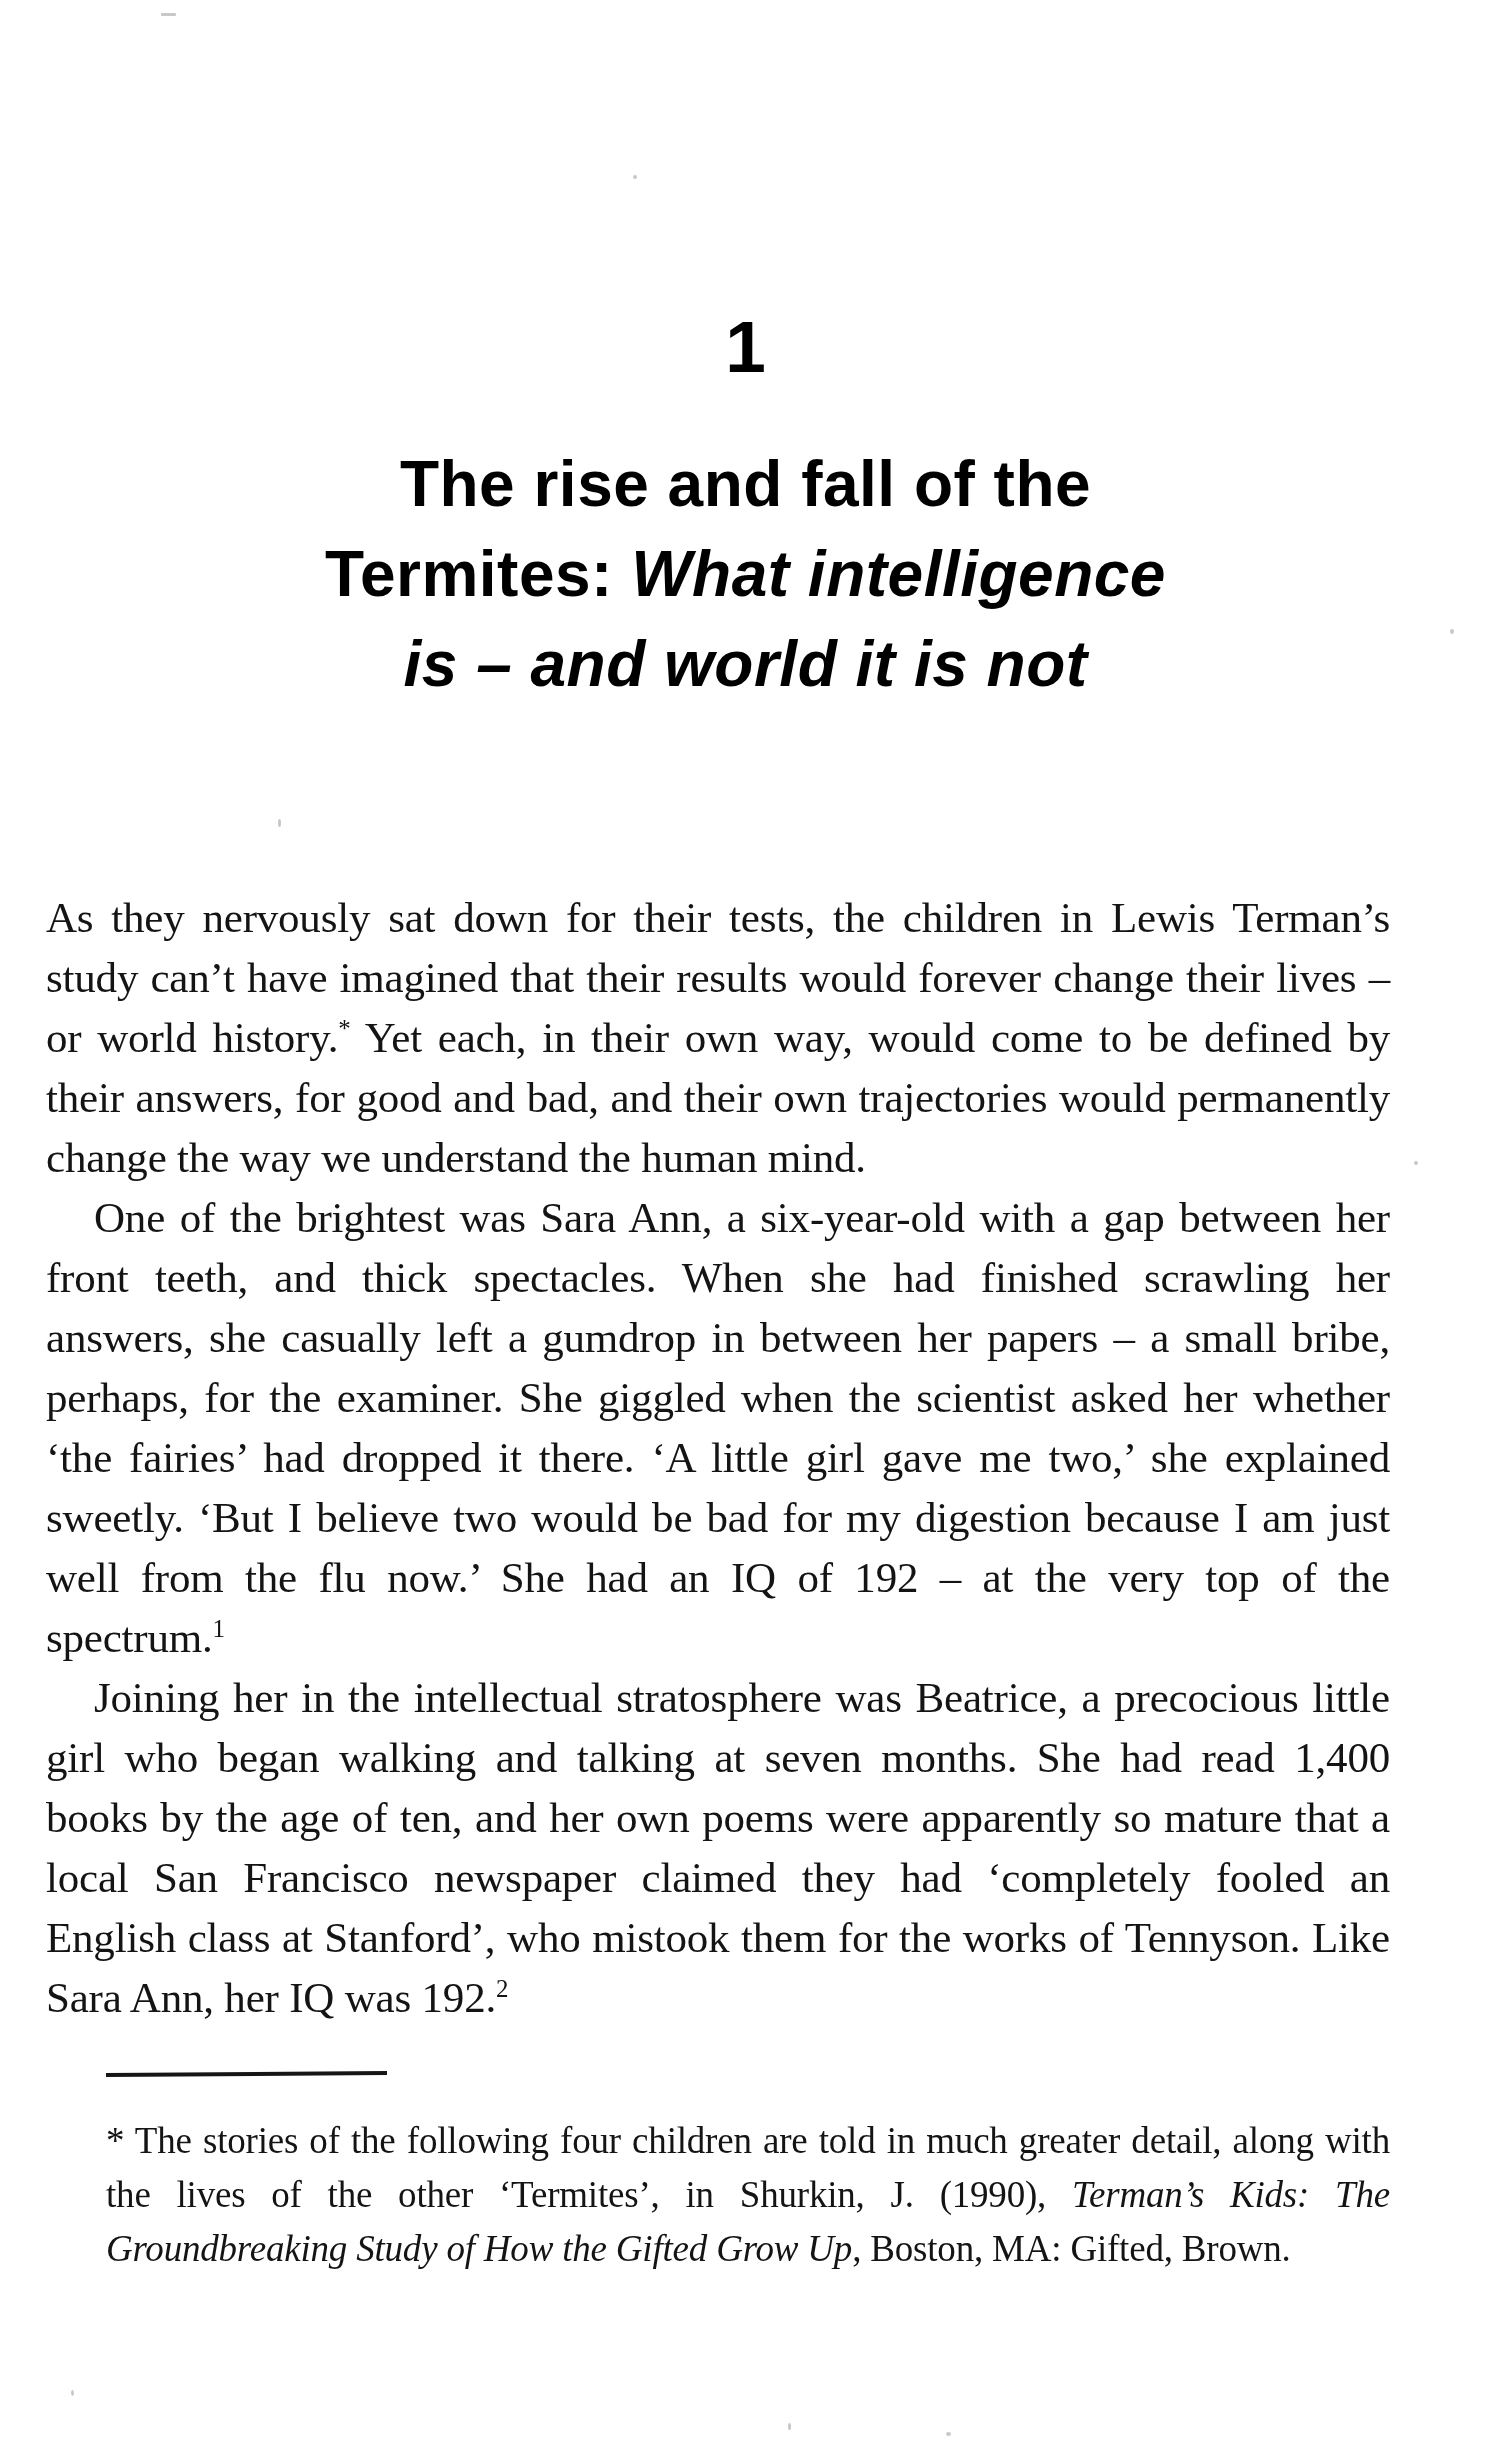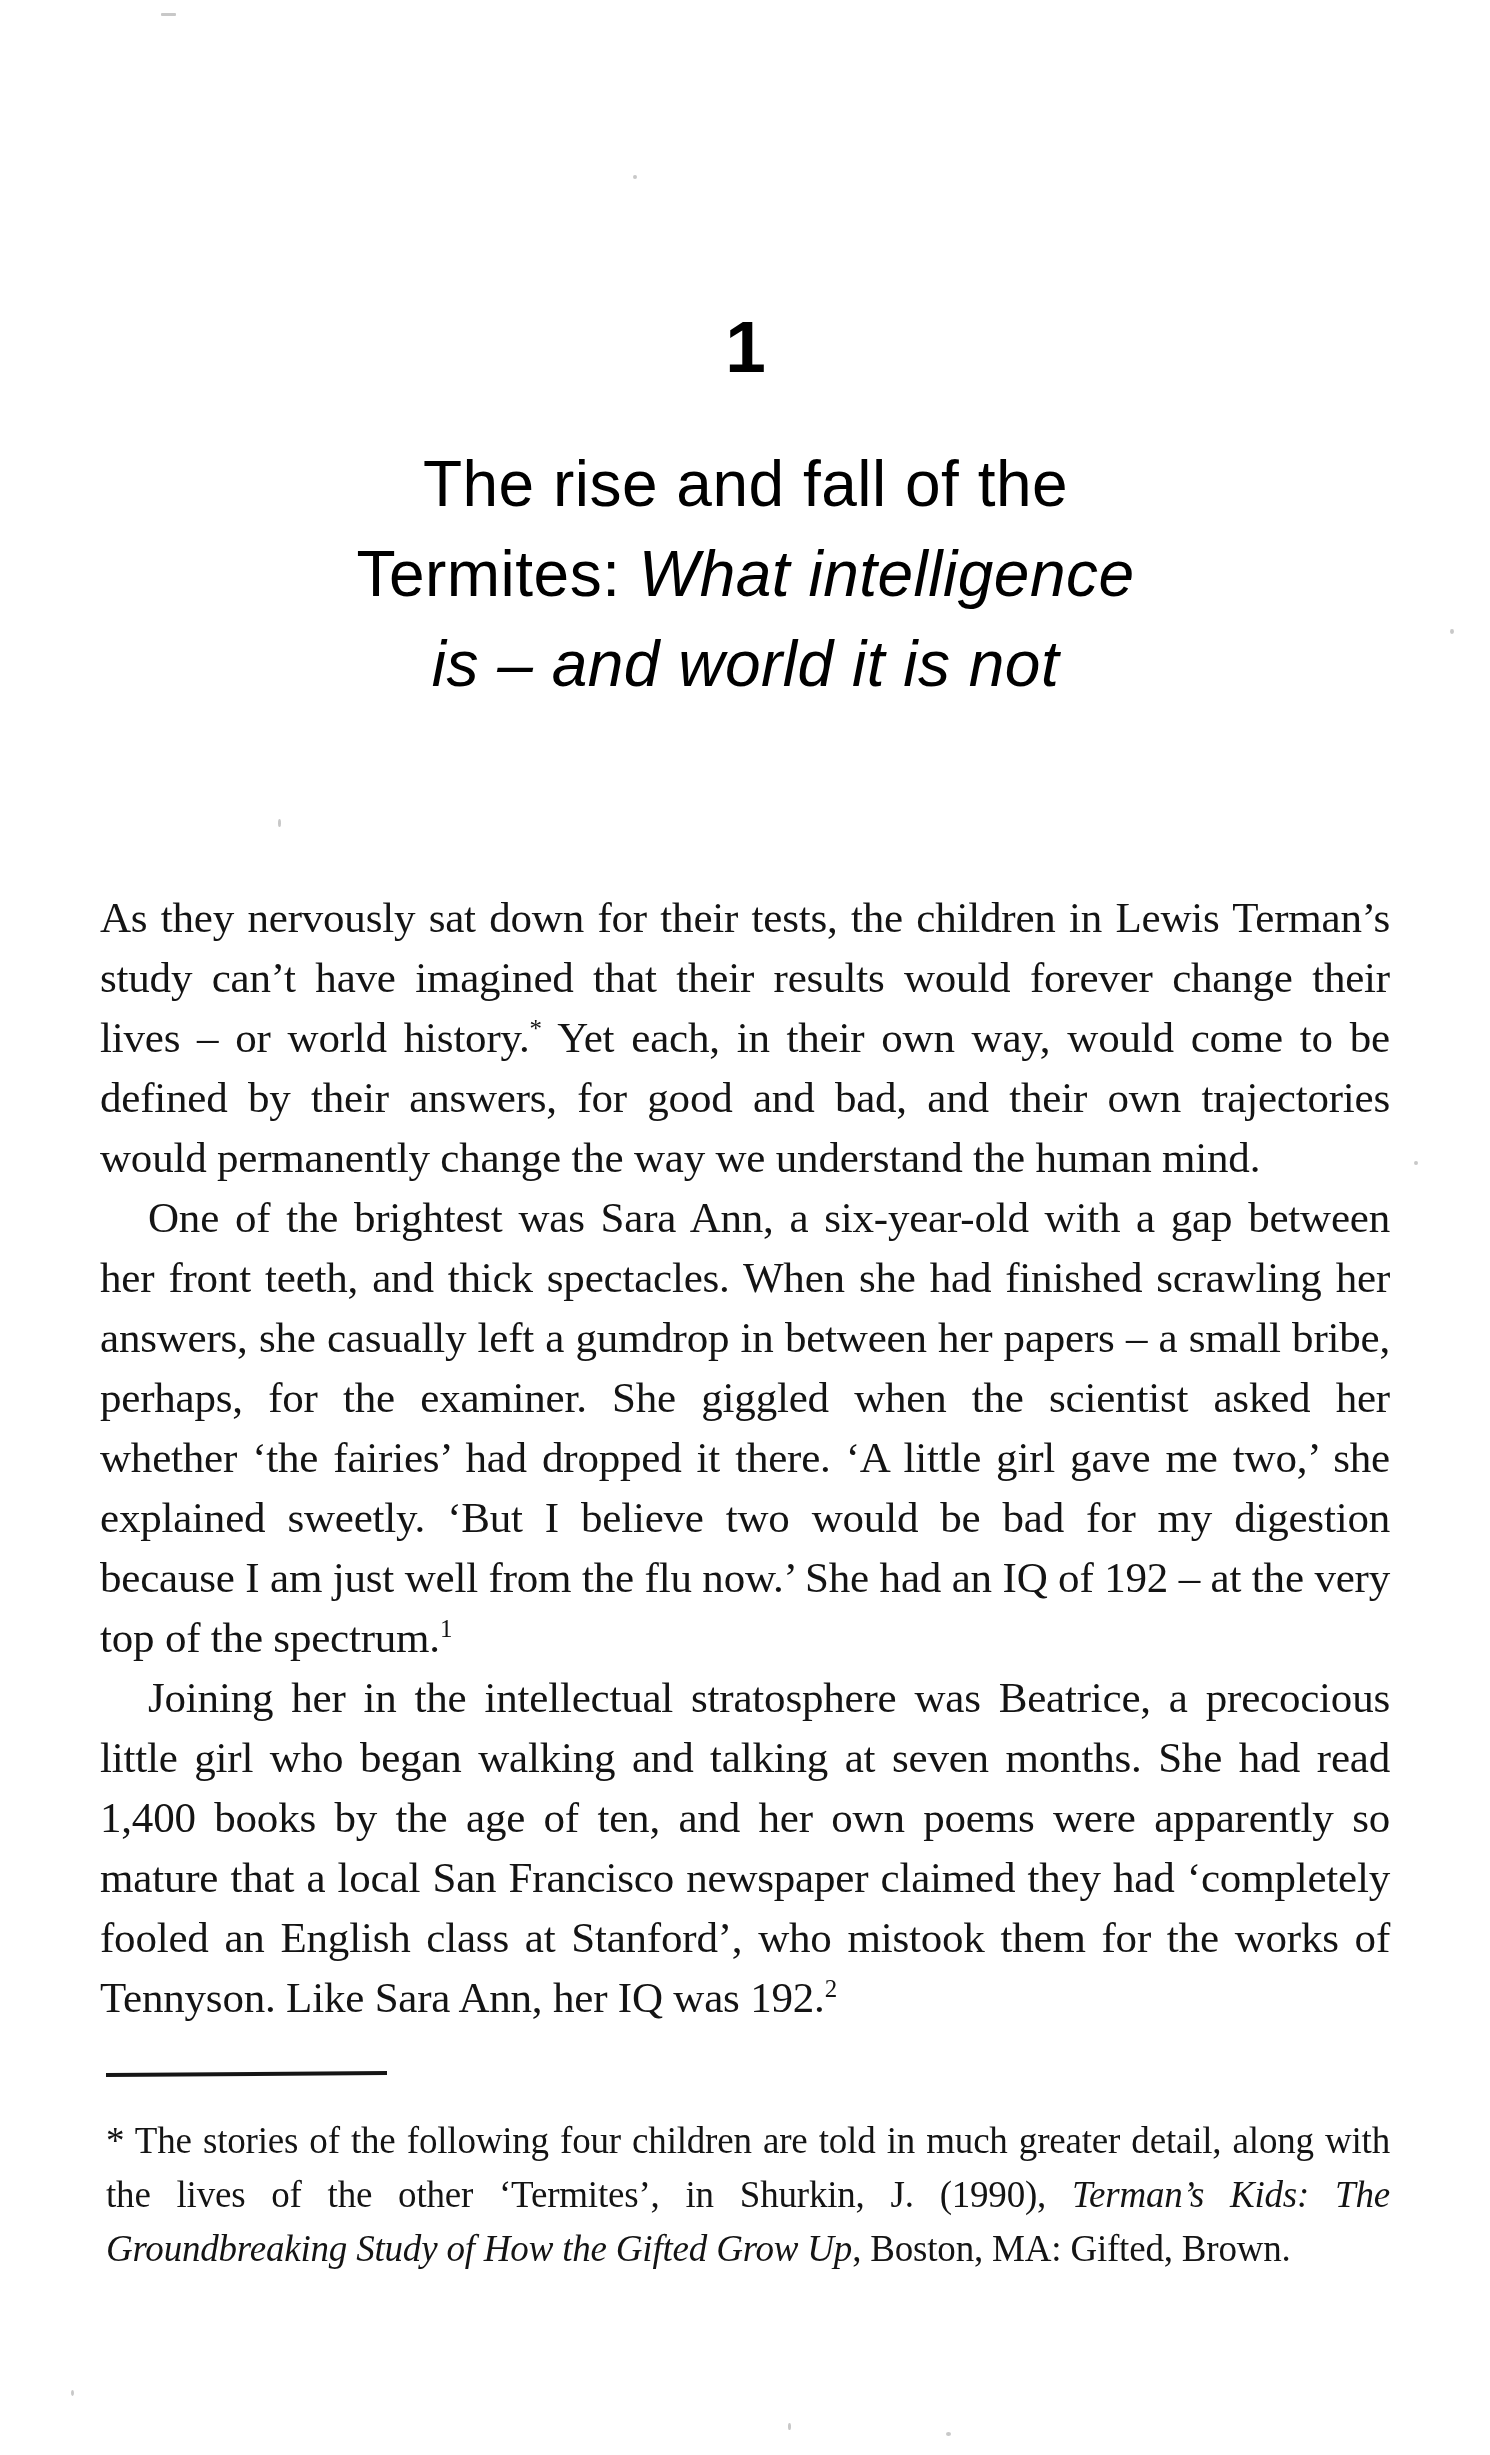"The rise and fall of" .chapter-title { font-weight: 400 -> 700 }
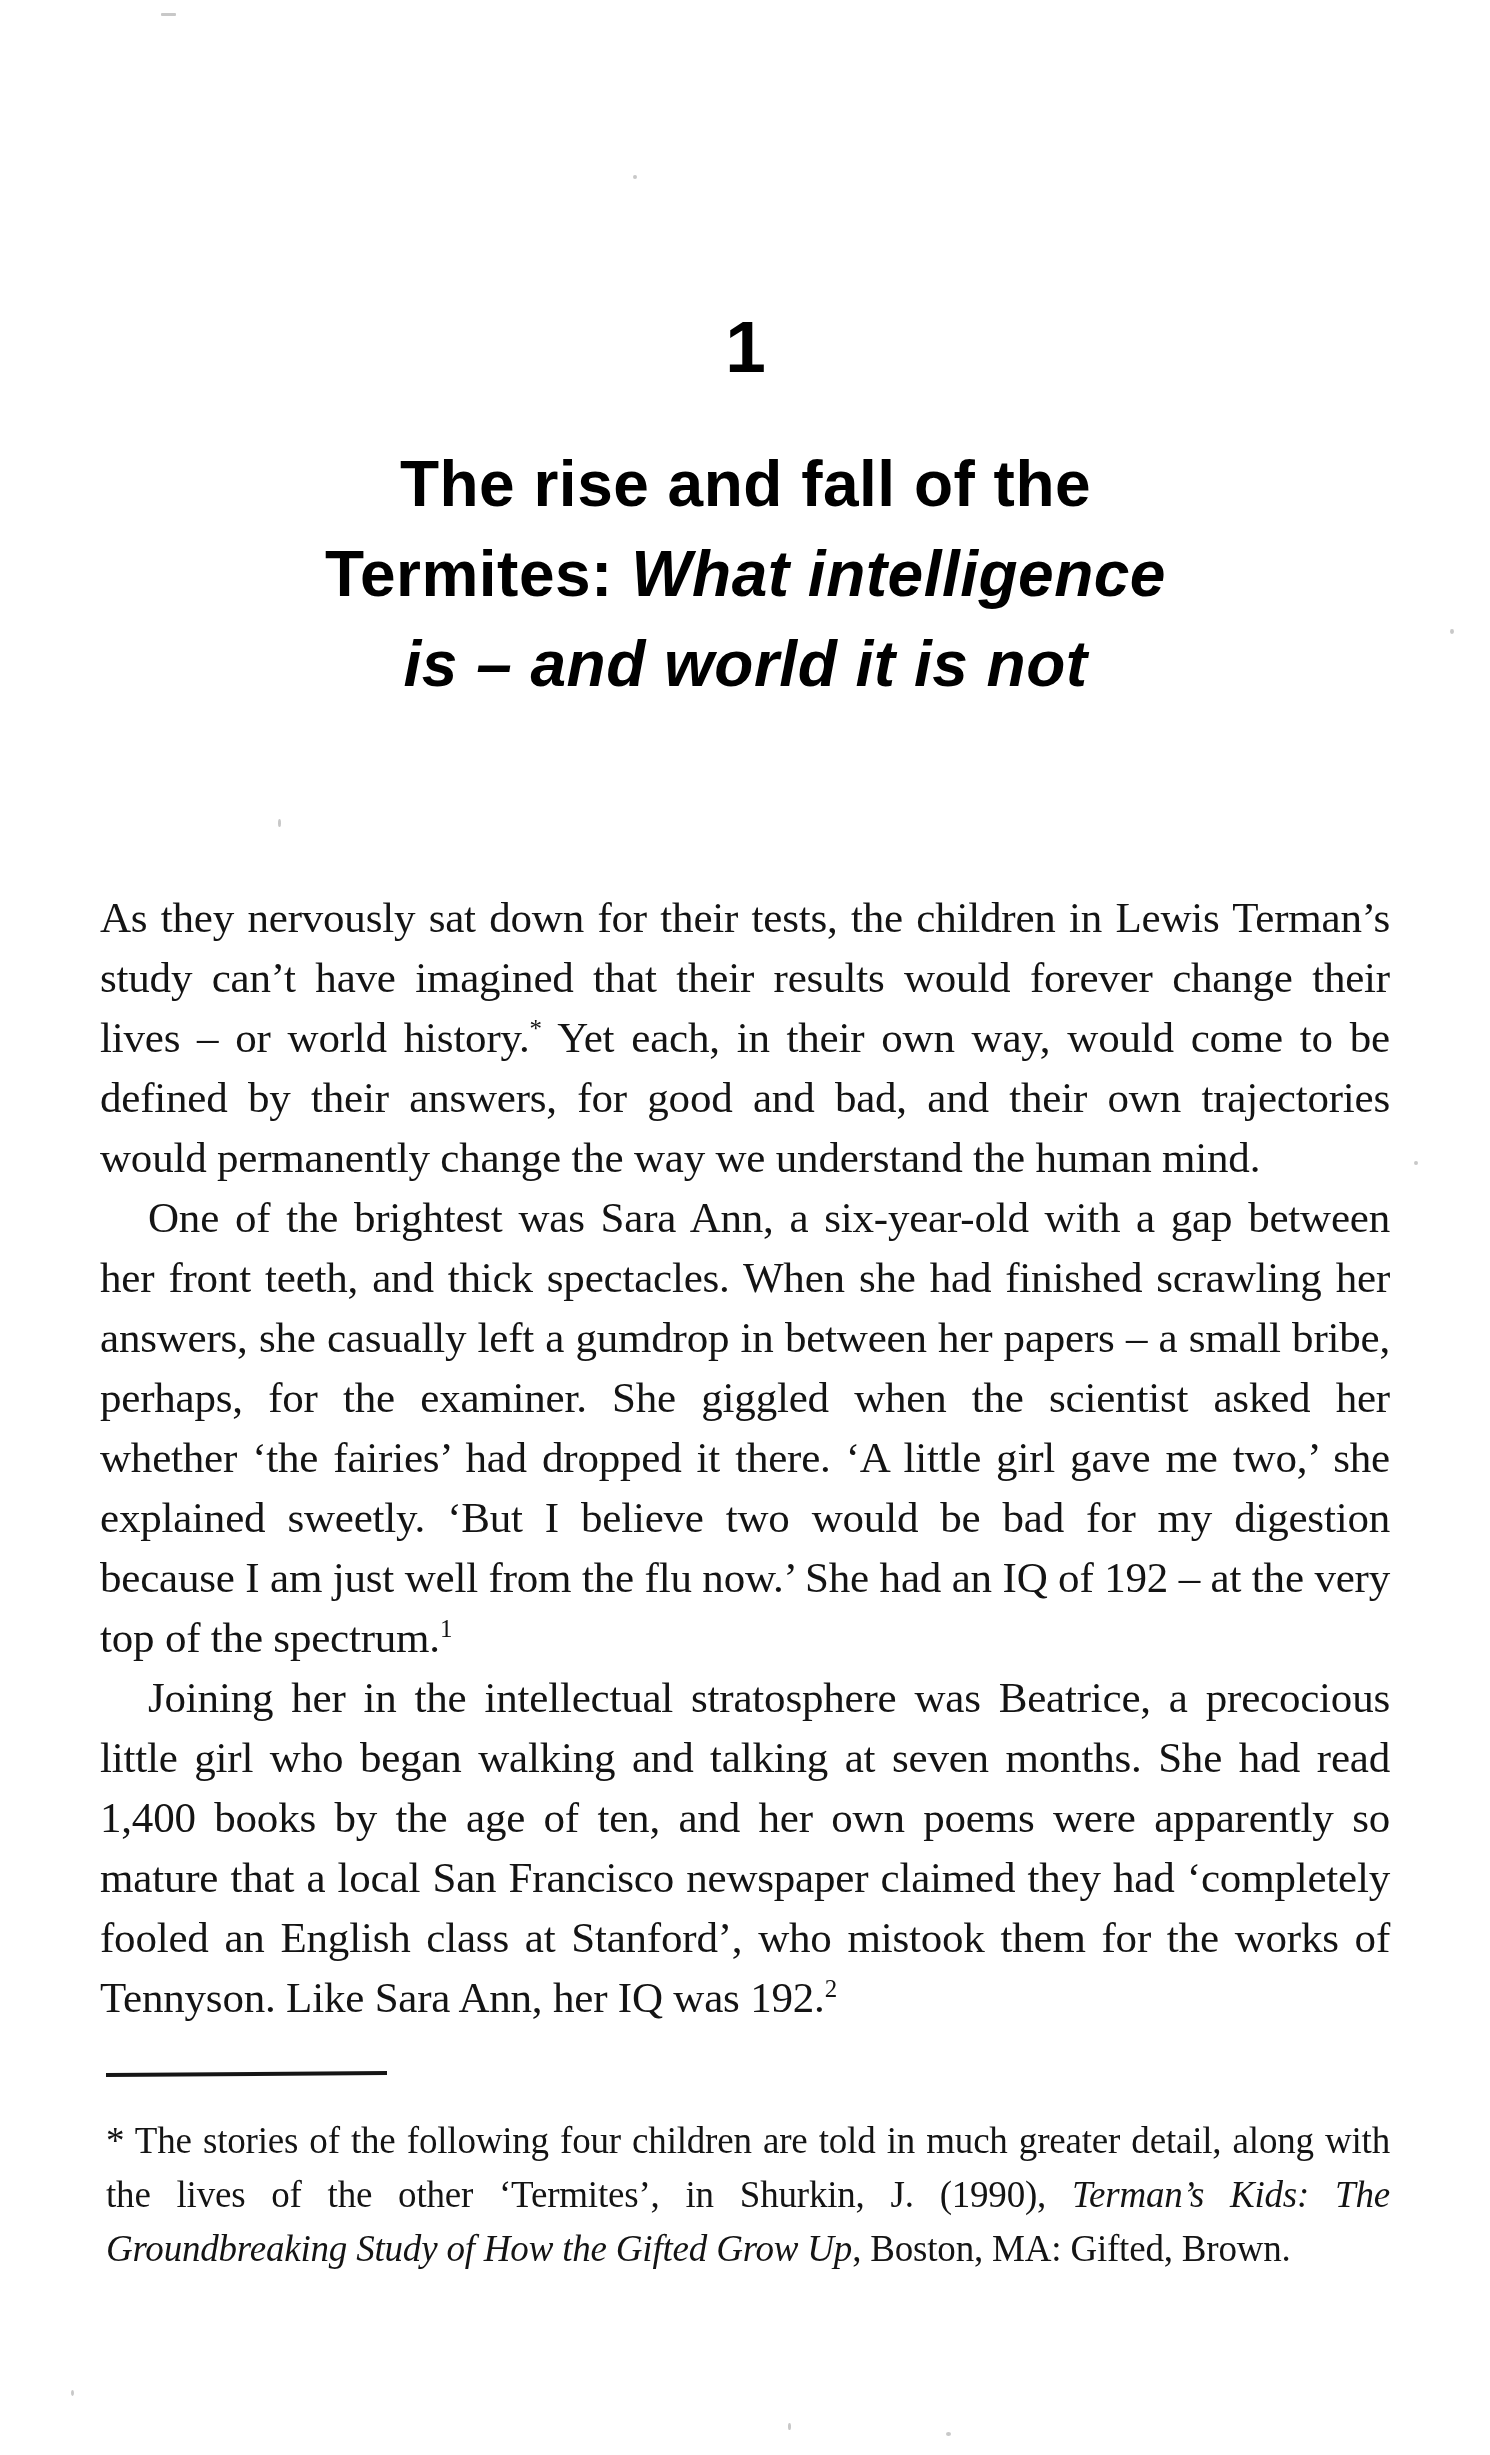"As they nervously sat down" .body-text { margin: 179px 101px 0 100px -> 179px 101px 0 46px }
